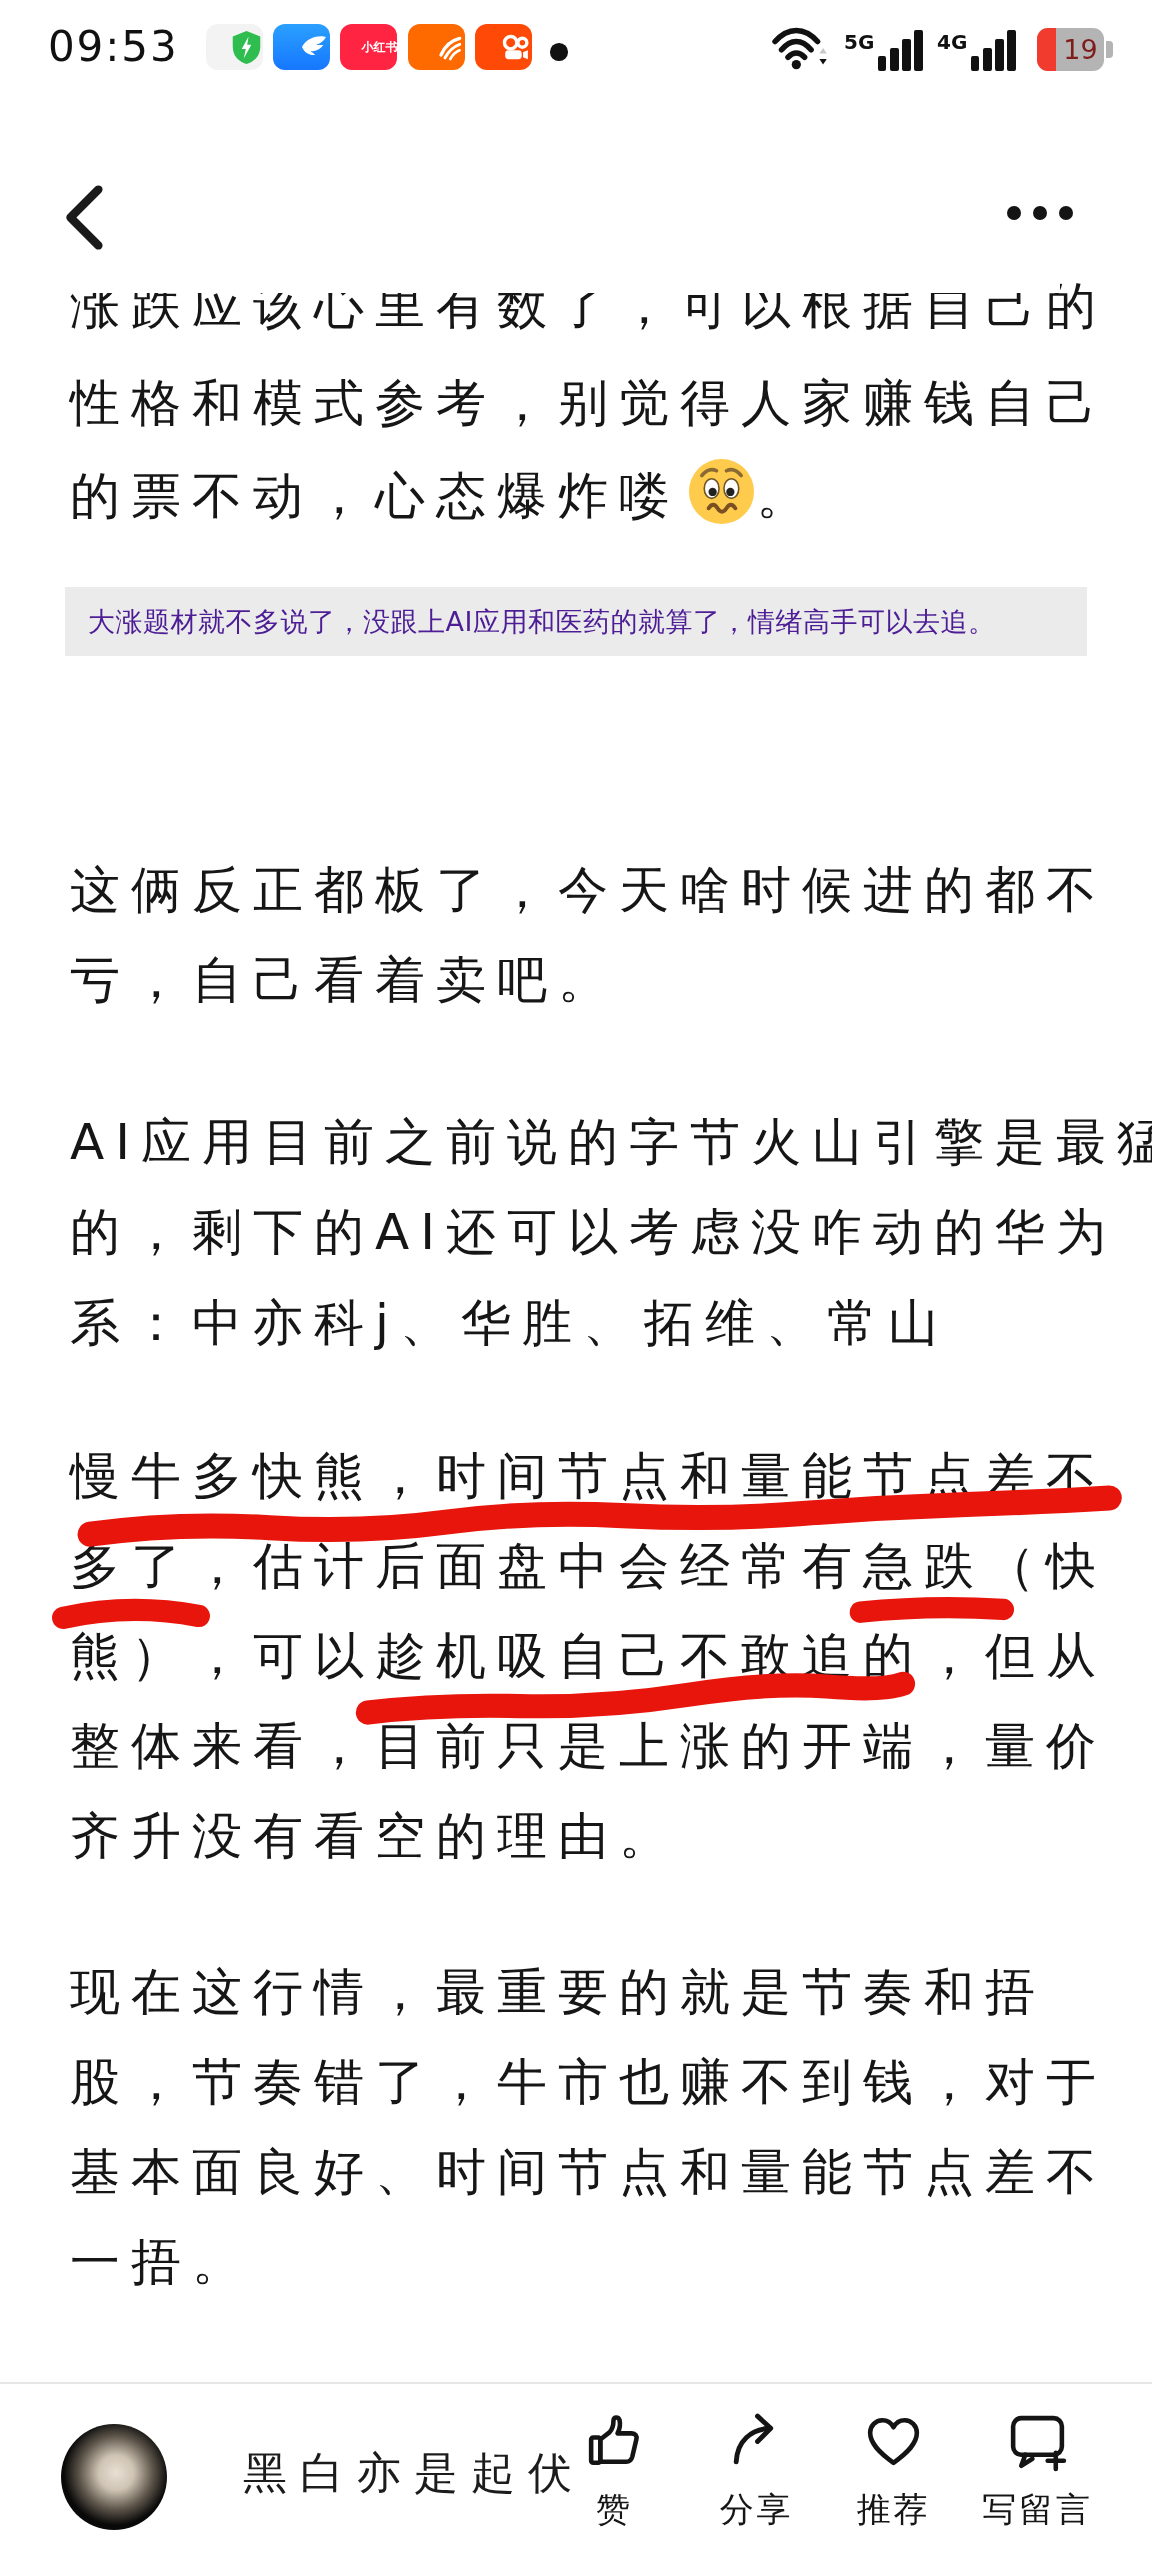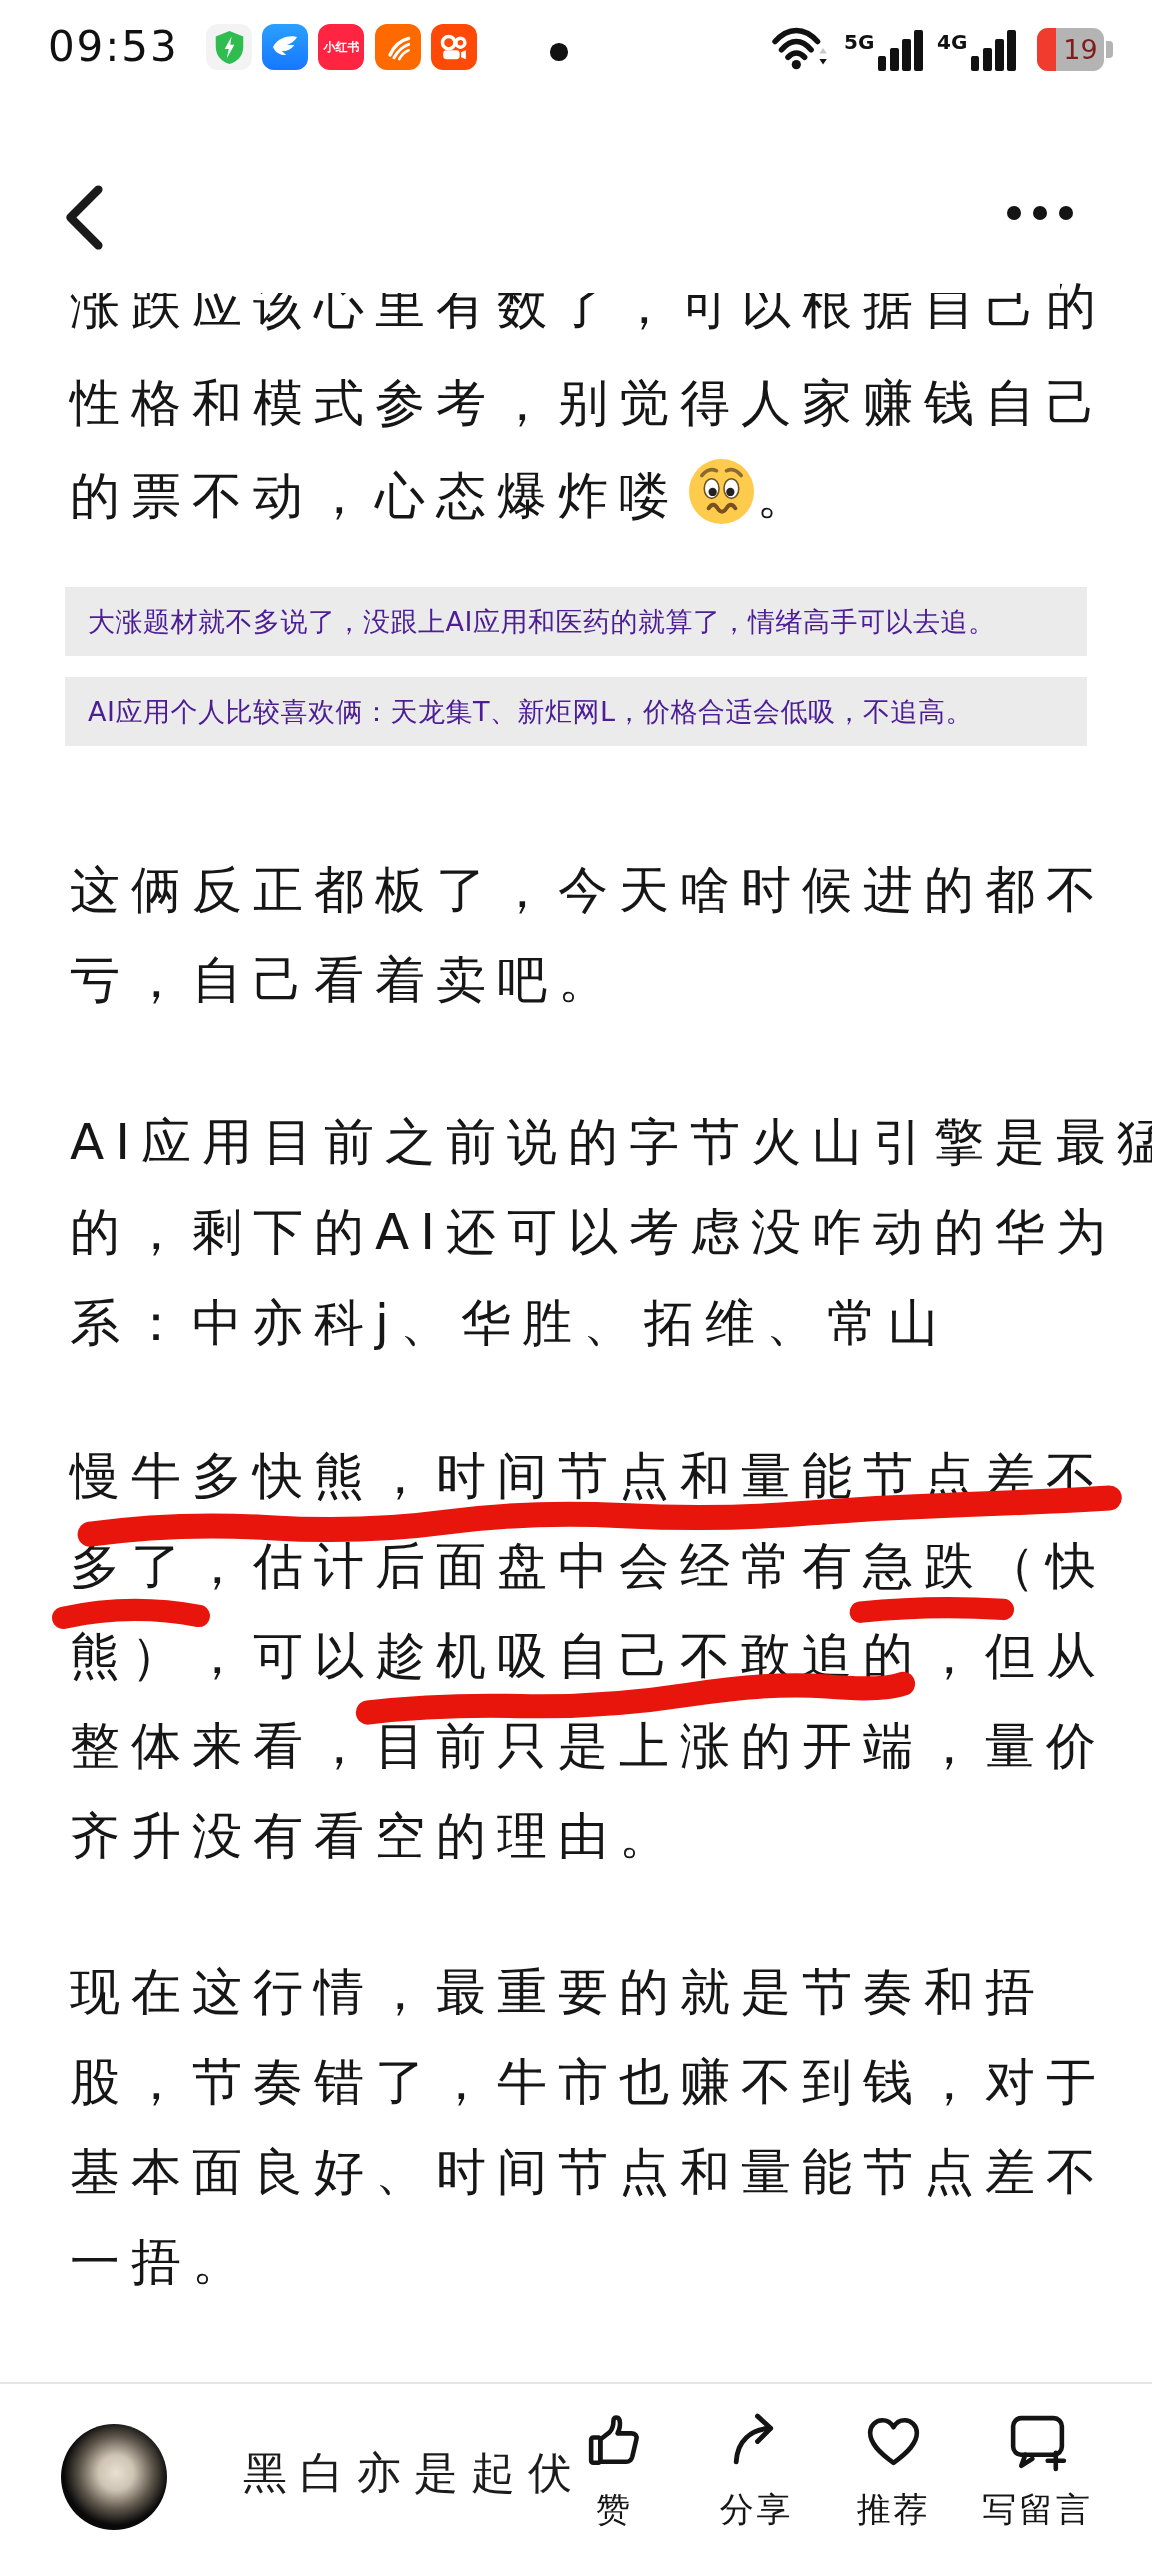"小红书" .appicon { justify-content: center -> flex-end; padding-left: none -> 11px }
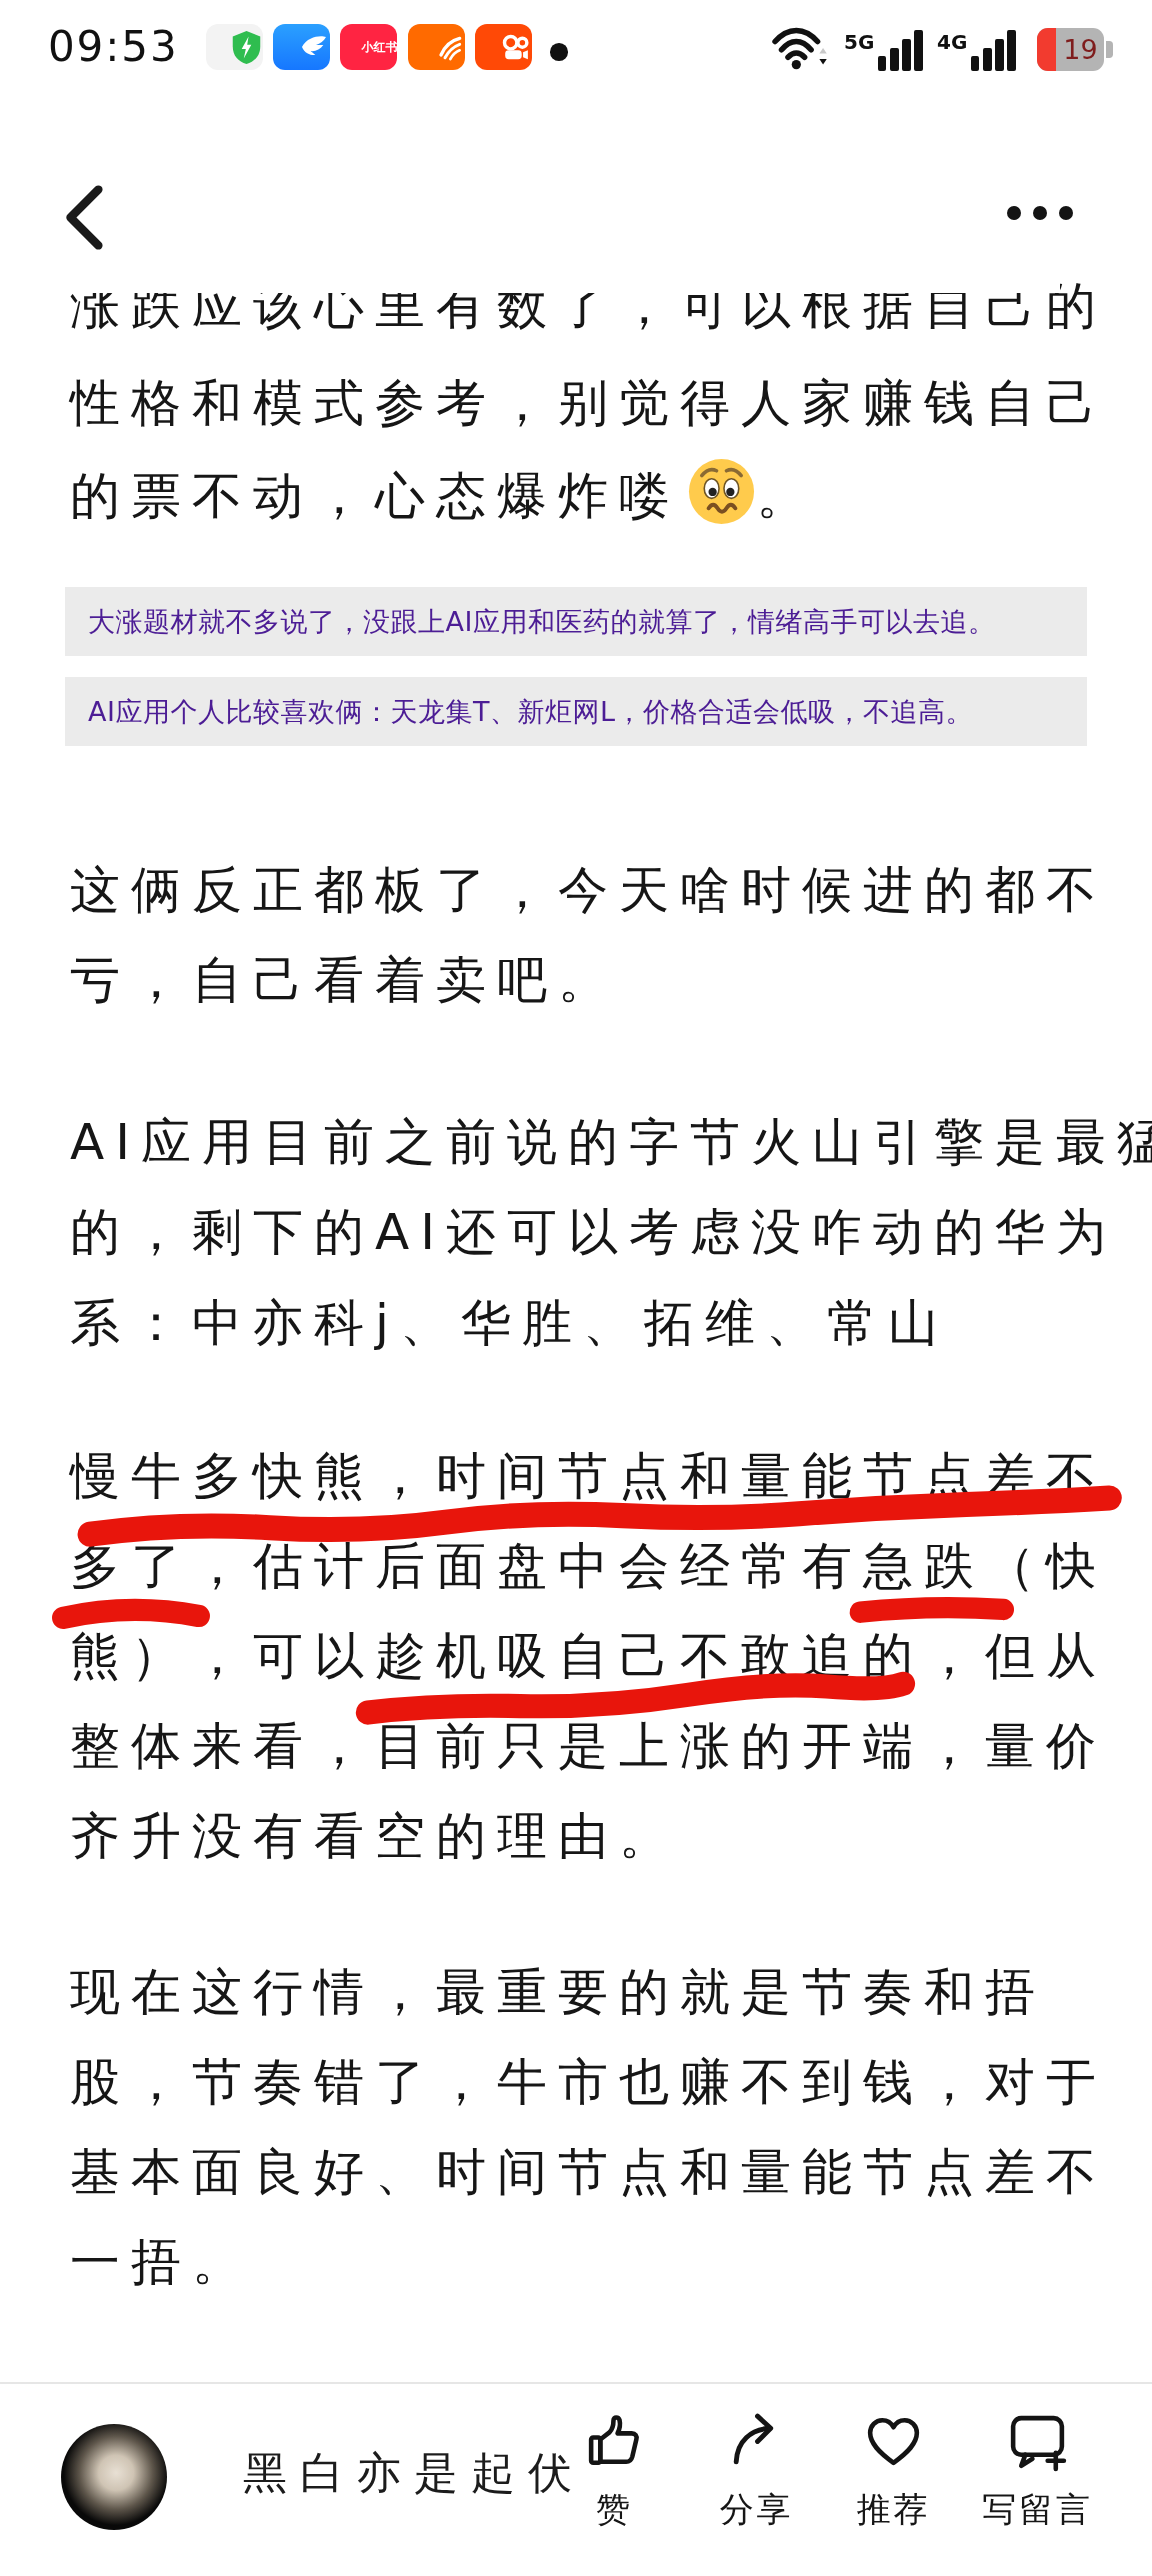"AI应用个人比较喜欢俩：天龙集T、新炬网L，价格合适会低吸，不追高。" div.quote { html: <div> <span>AI应用个人比较喜欢俩：天龙集T、新炬网L，价格合适会低吸，不追高。</span> </div> -> none }
